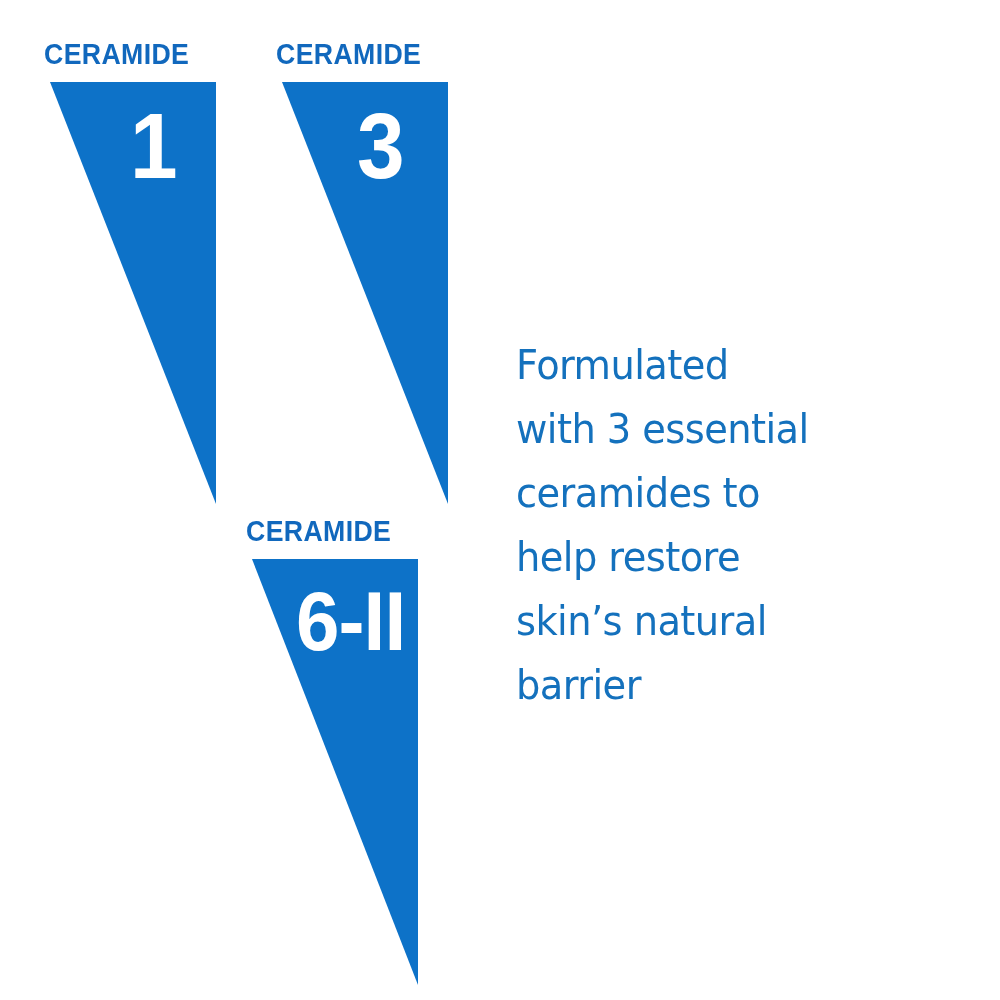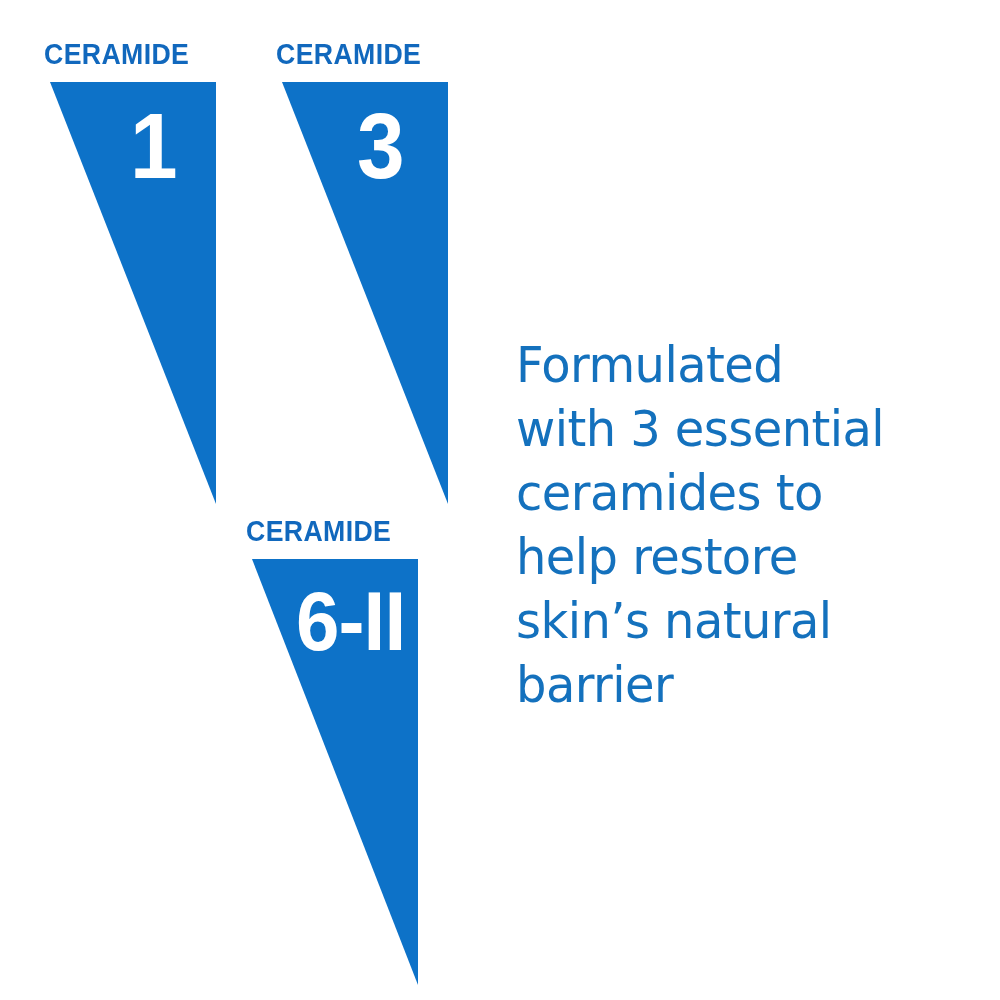"Formulated" #body-copy { font-size: 50px -> 40px }
